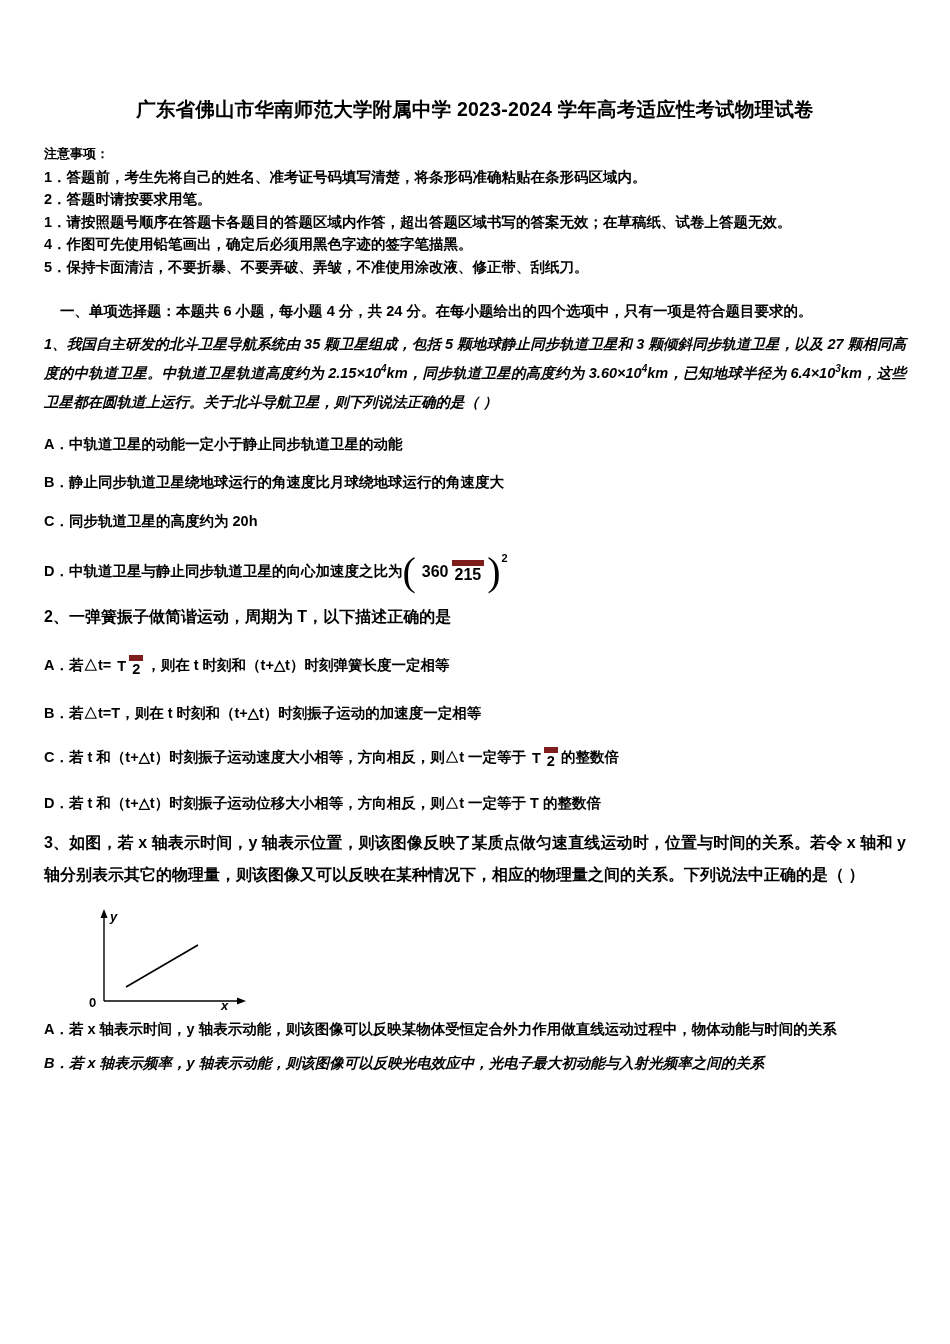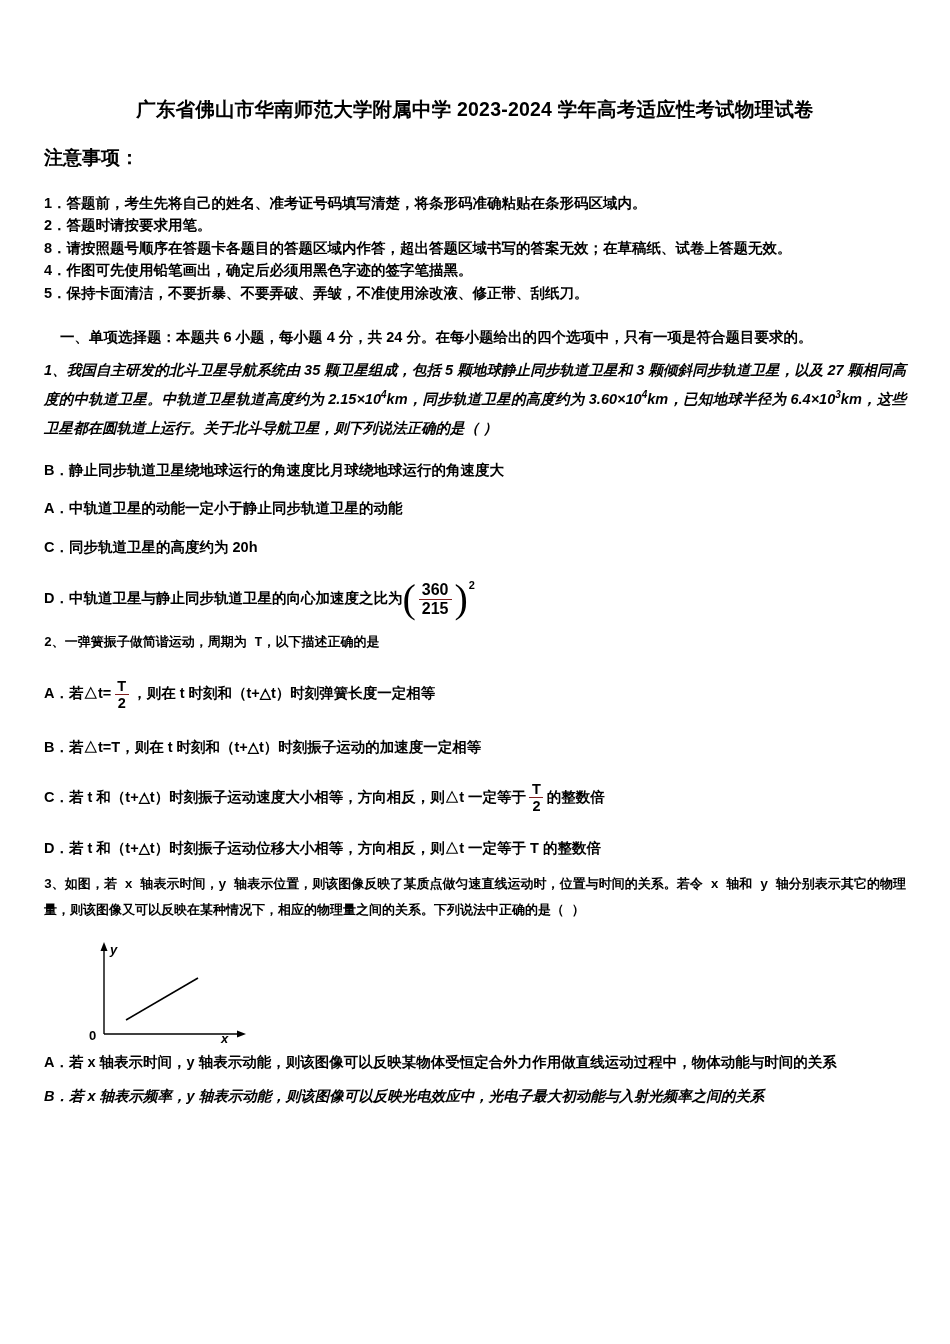"注意事项：" .notice-title { font-size: 19px -> 13px; margin: 0 0 21px 0 -> 0 0 3px 0 }
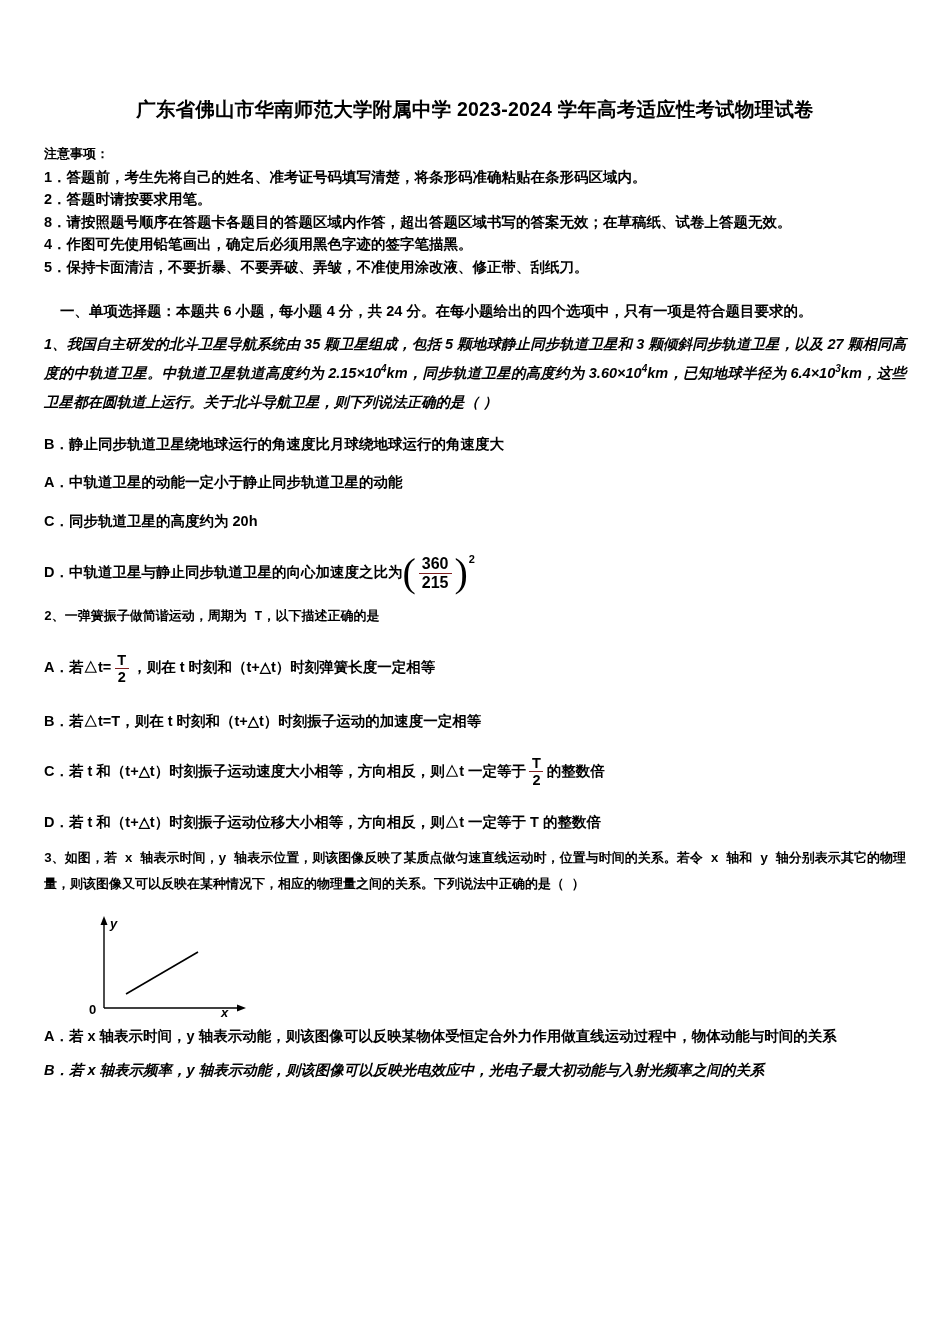"8．请按照题号顺序在答题卡各题目的答题区域内作答，超出答题区域书写的答案无效；在" div.notice-item { text: 8 -> 1 }
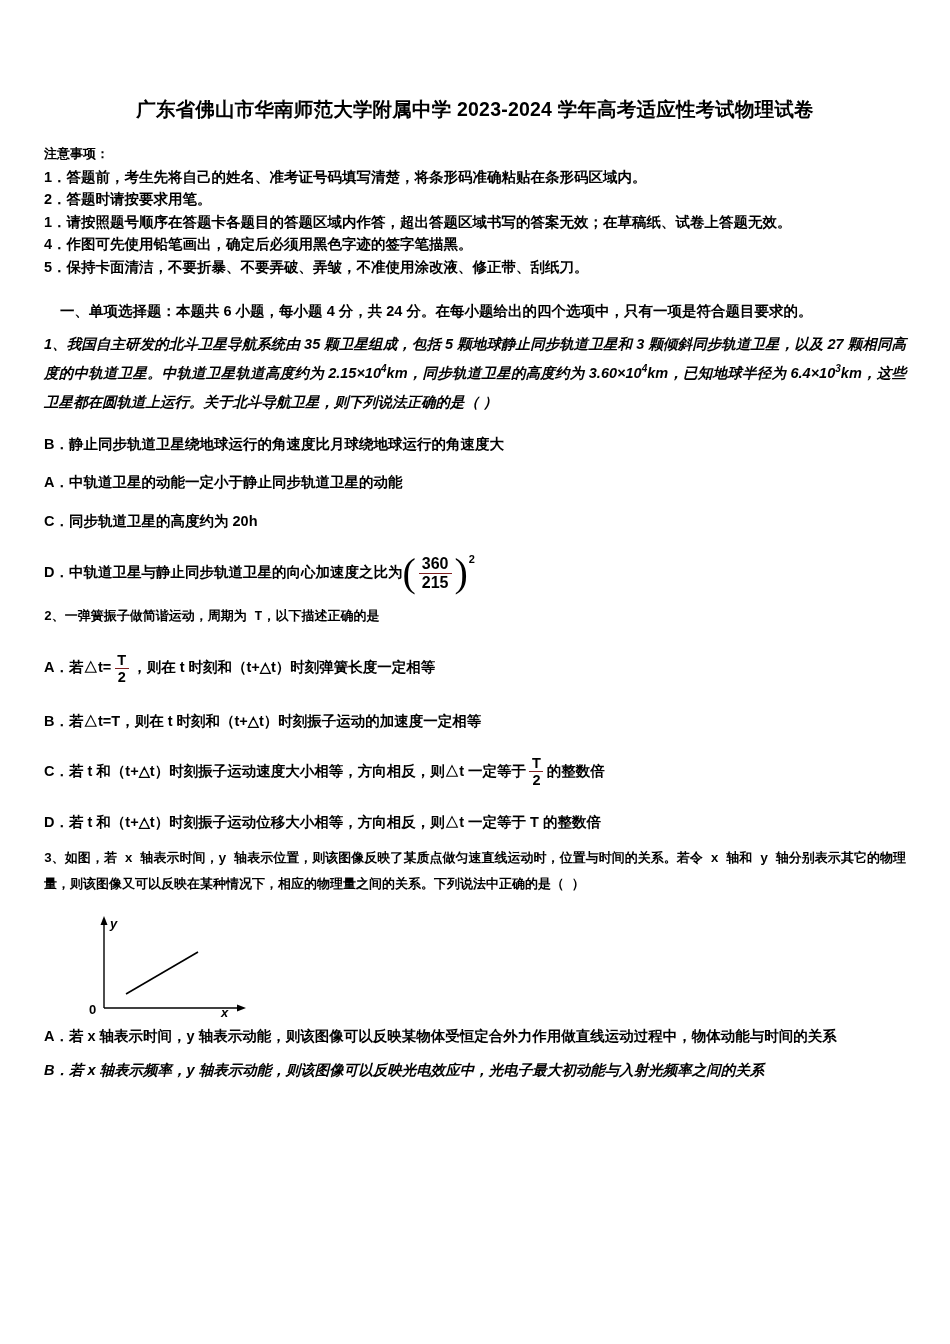"B．静止同步轨道卫星绕地球运行的角速度比月球绕地球运行的角速度大" div.opt { order: before "A．中轨道卫星的动能一定小于静止同步轨道卫星的动能" -> after "A．中轨道卫星的动能一定小于静止同步轨道卫星的动能" }
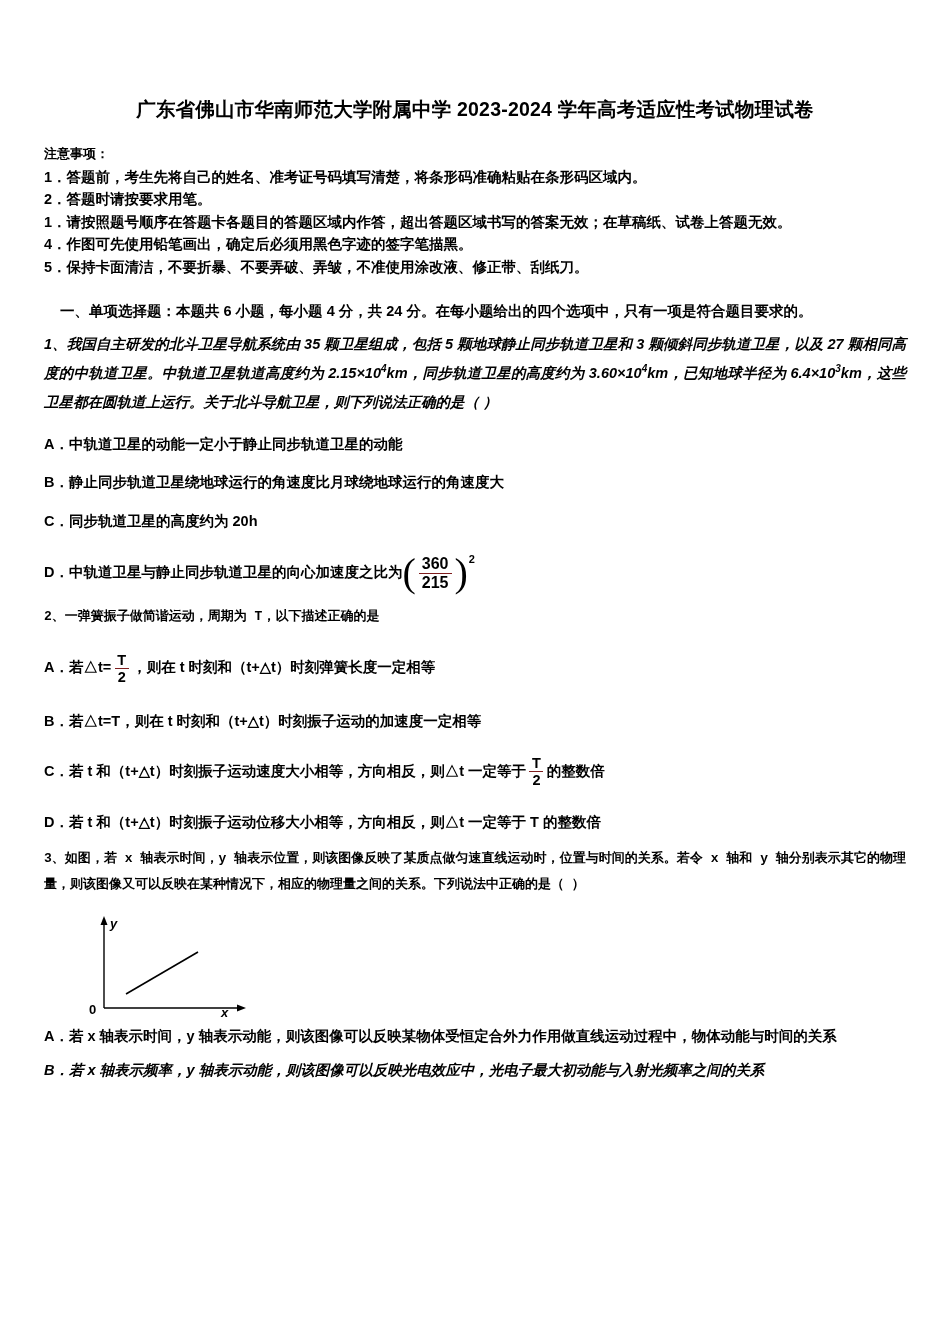"360" .frac { flex-direction: column -> row }
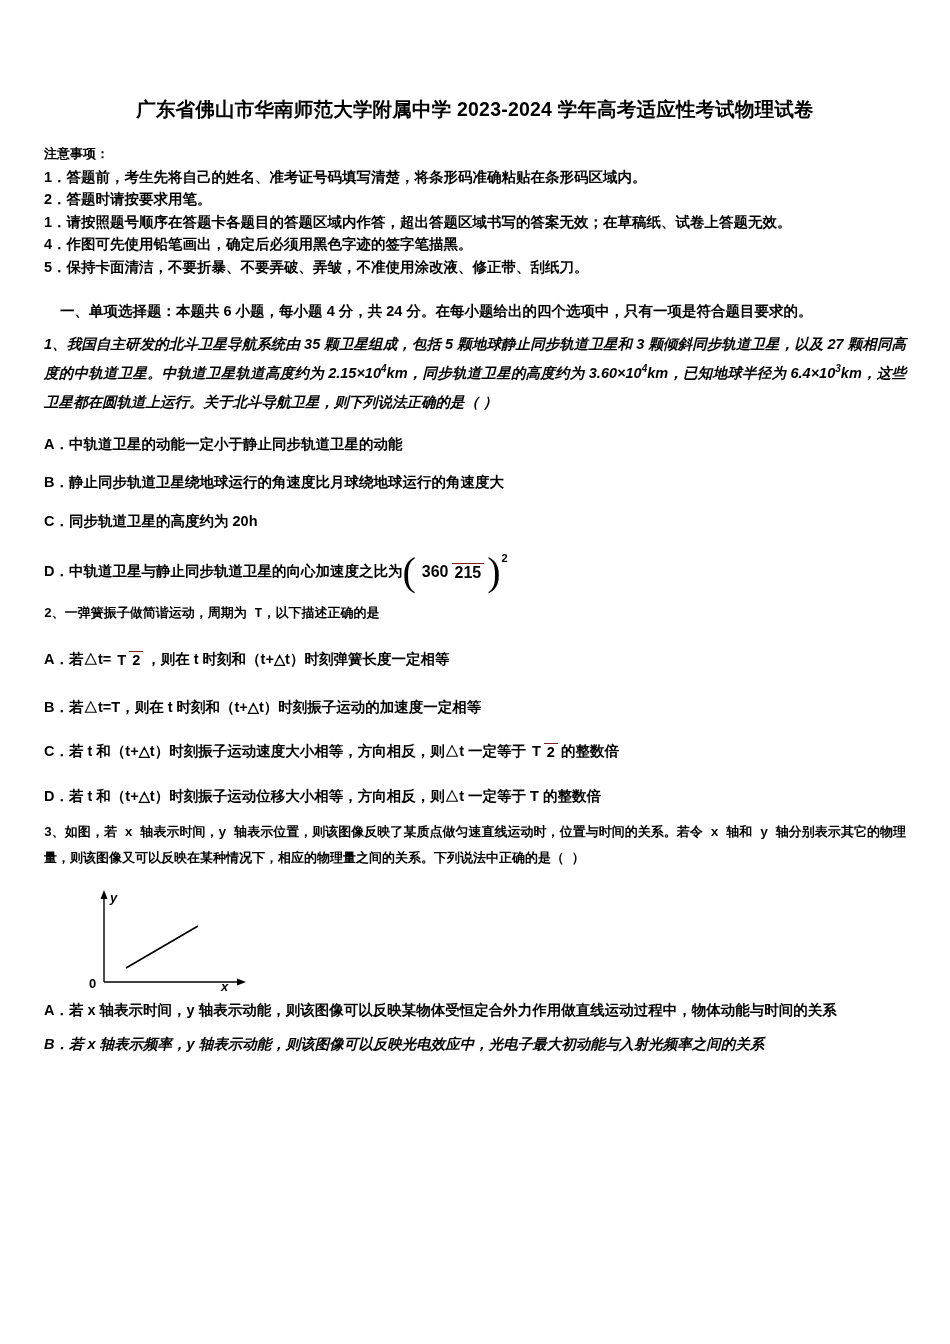"215" .frac .den { border-top: 1px solid #7f1d1d -> 6px solid #7f1d1d }
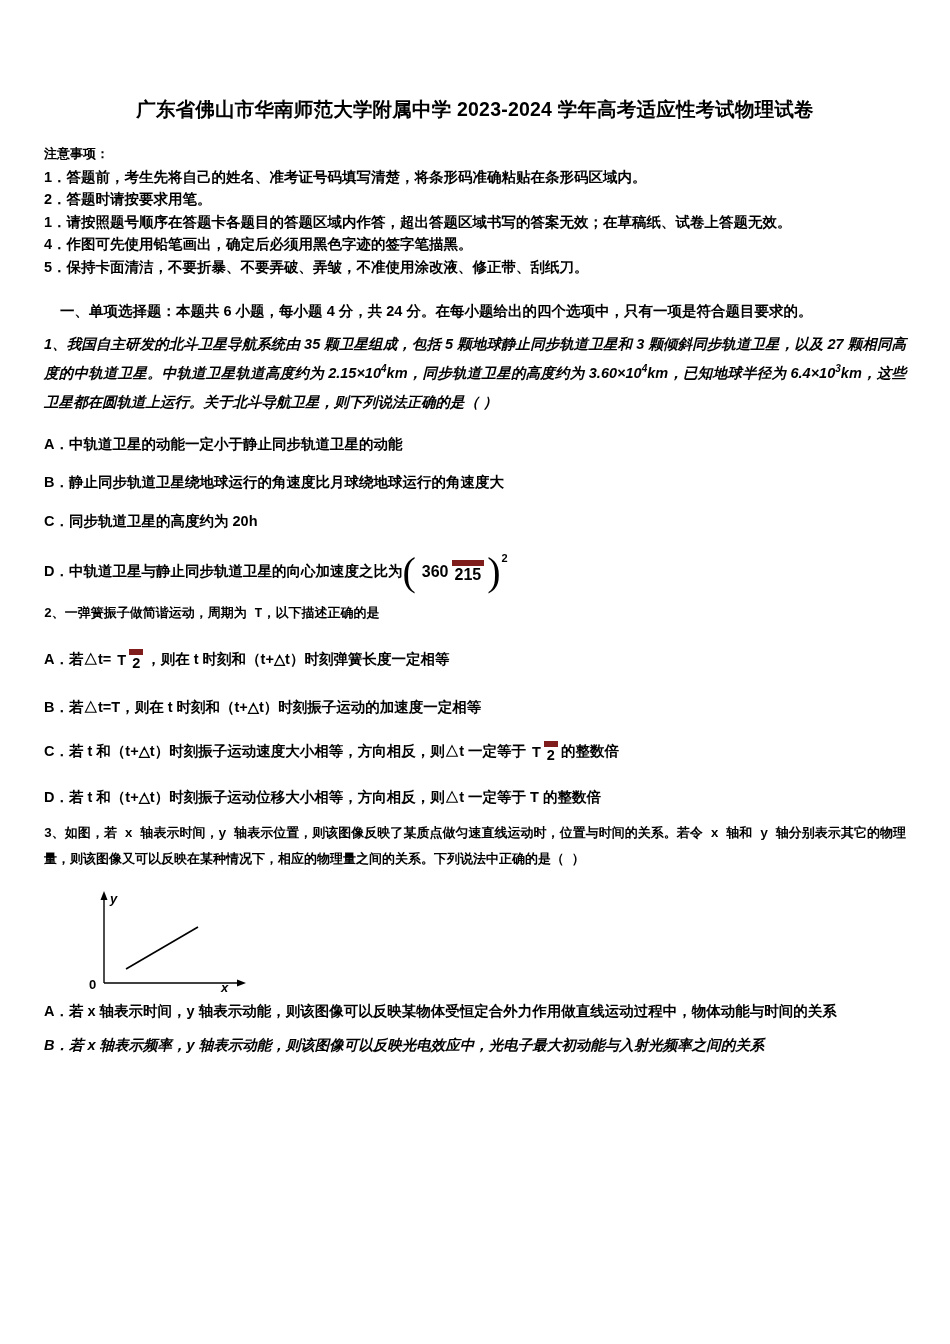"2、一弹簧振子做简谐运动，周期为 T，以下描述正确的是" .q-stem { font-family: Liberation Mono, monospace -> Liberation Sans, sans-serif; font-size: 13px -> 16px }
